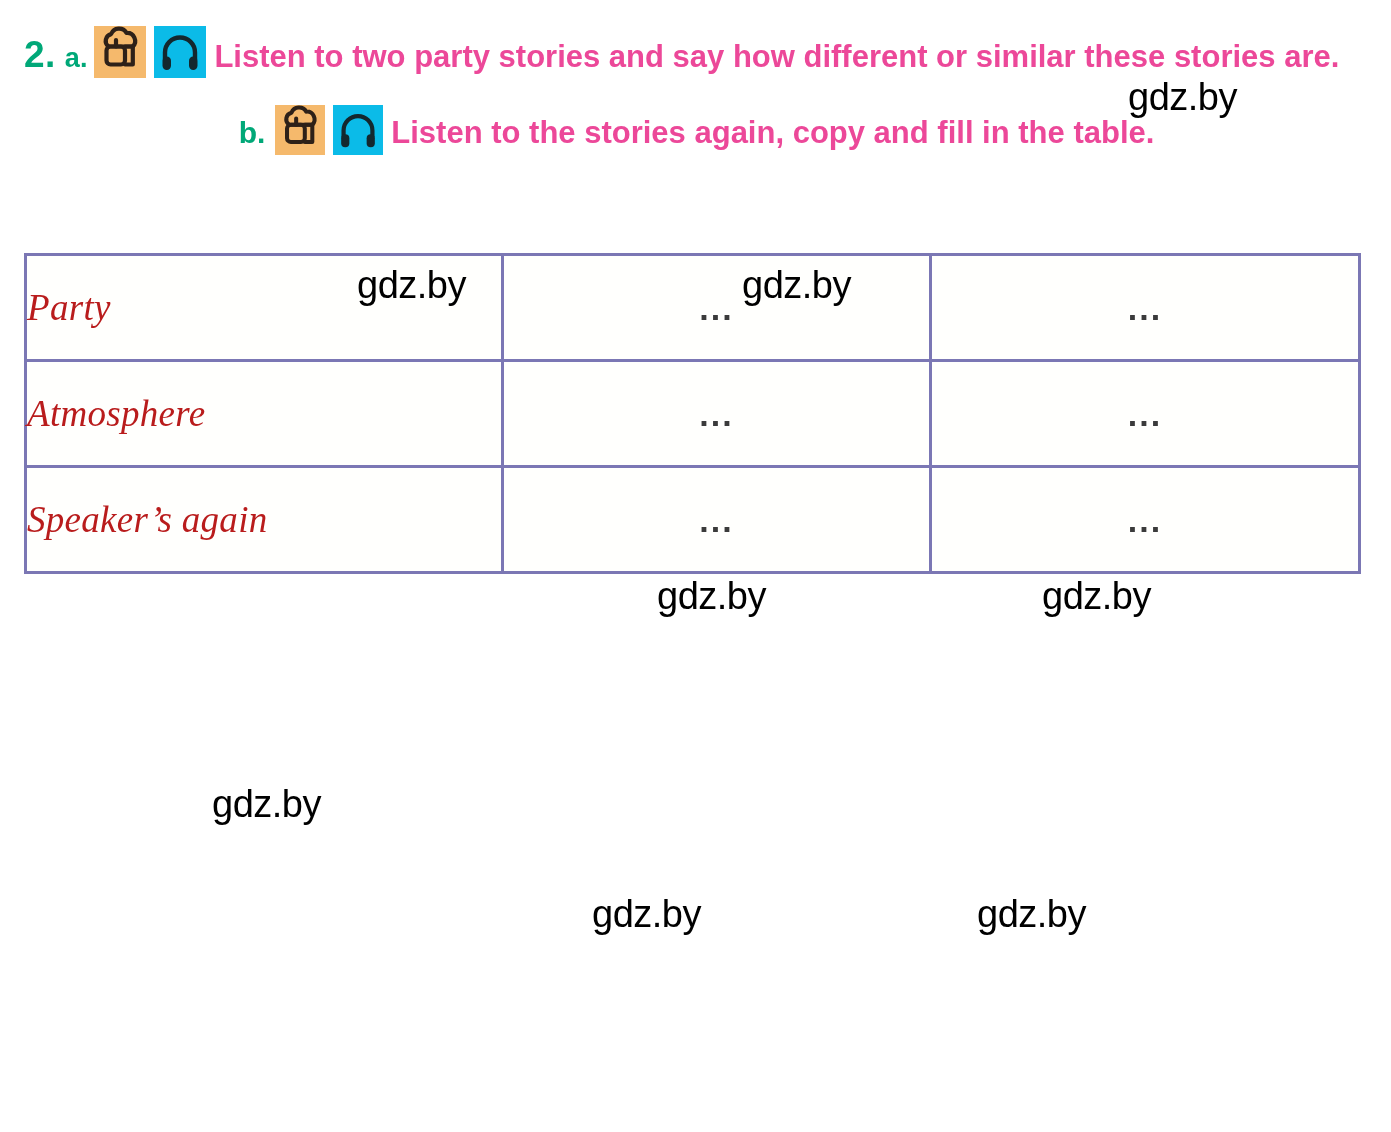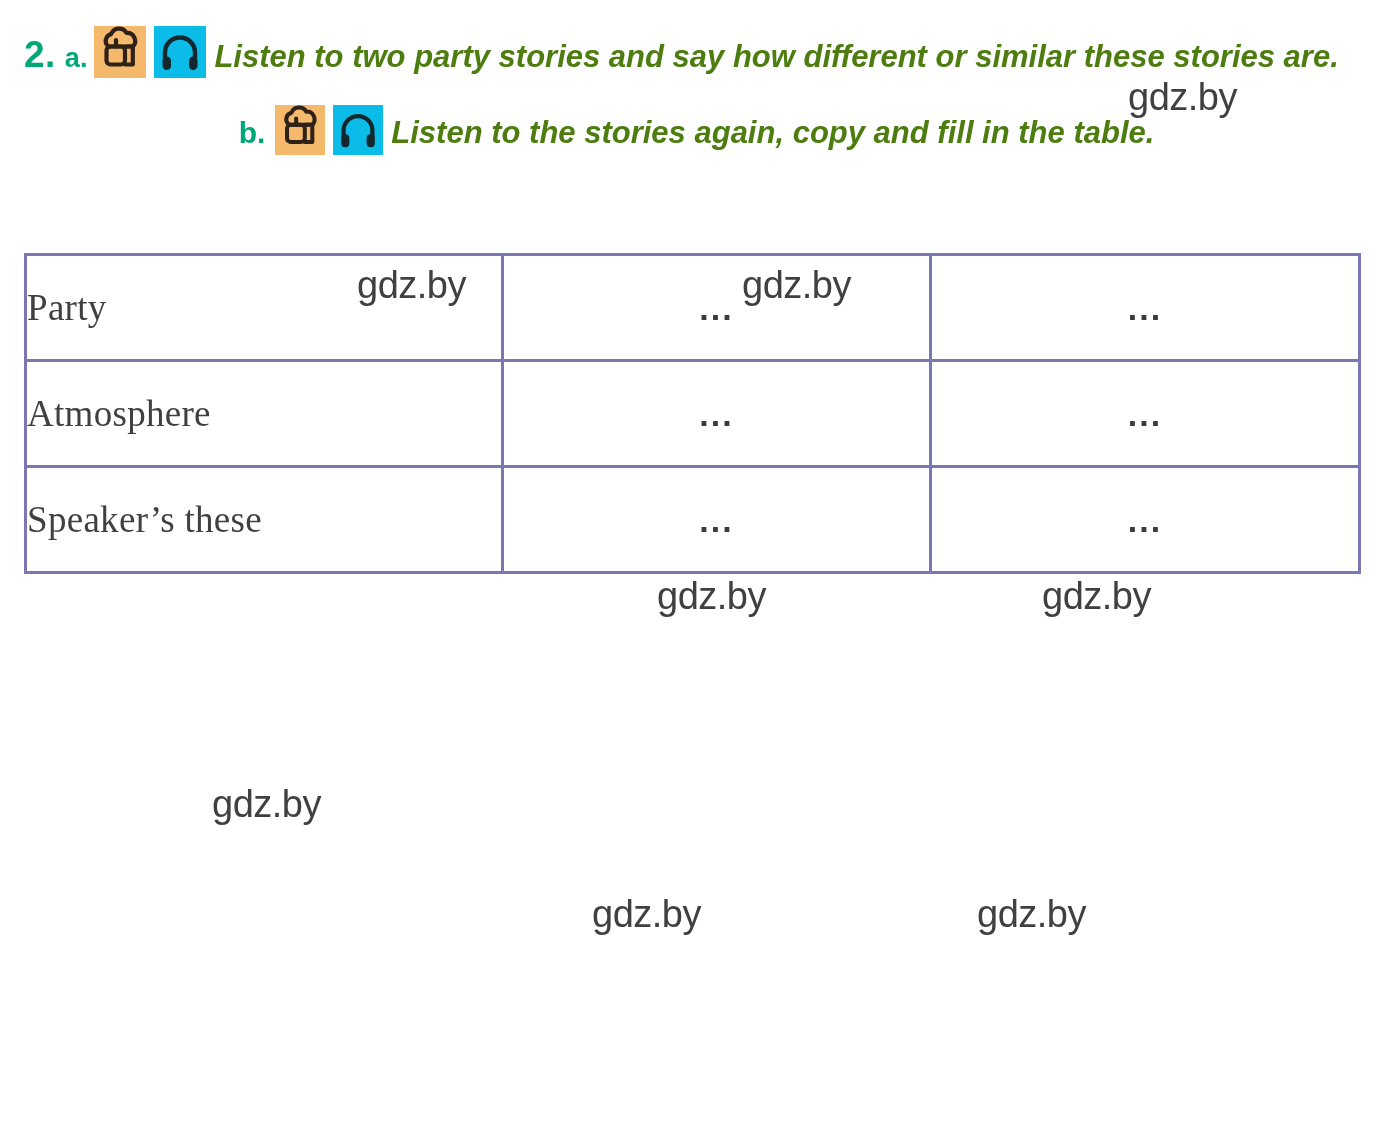"Listen to two party stories" .task-text { color: #4d7c0f -> #ec4899; font-style: italic -> none }
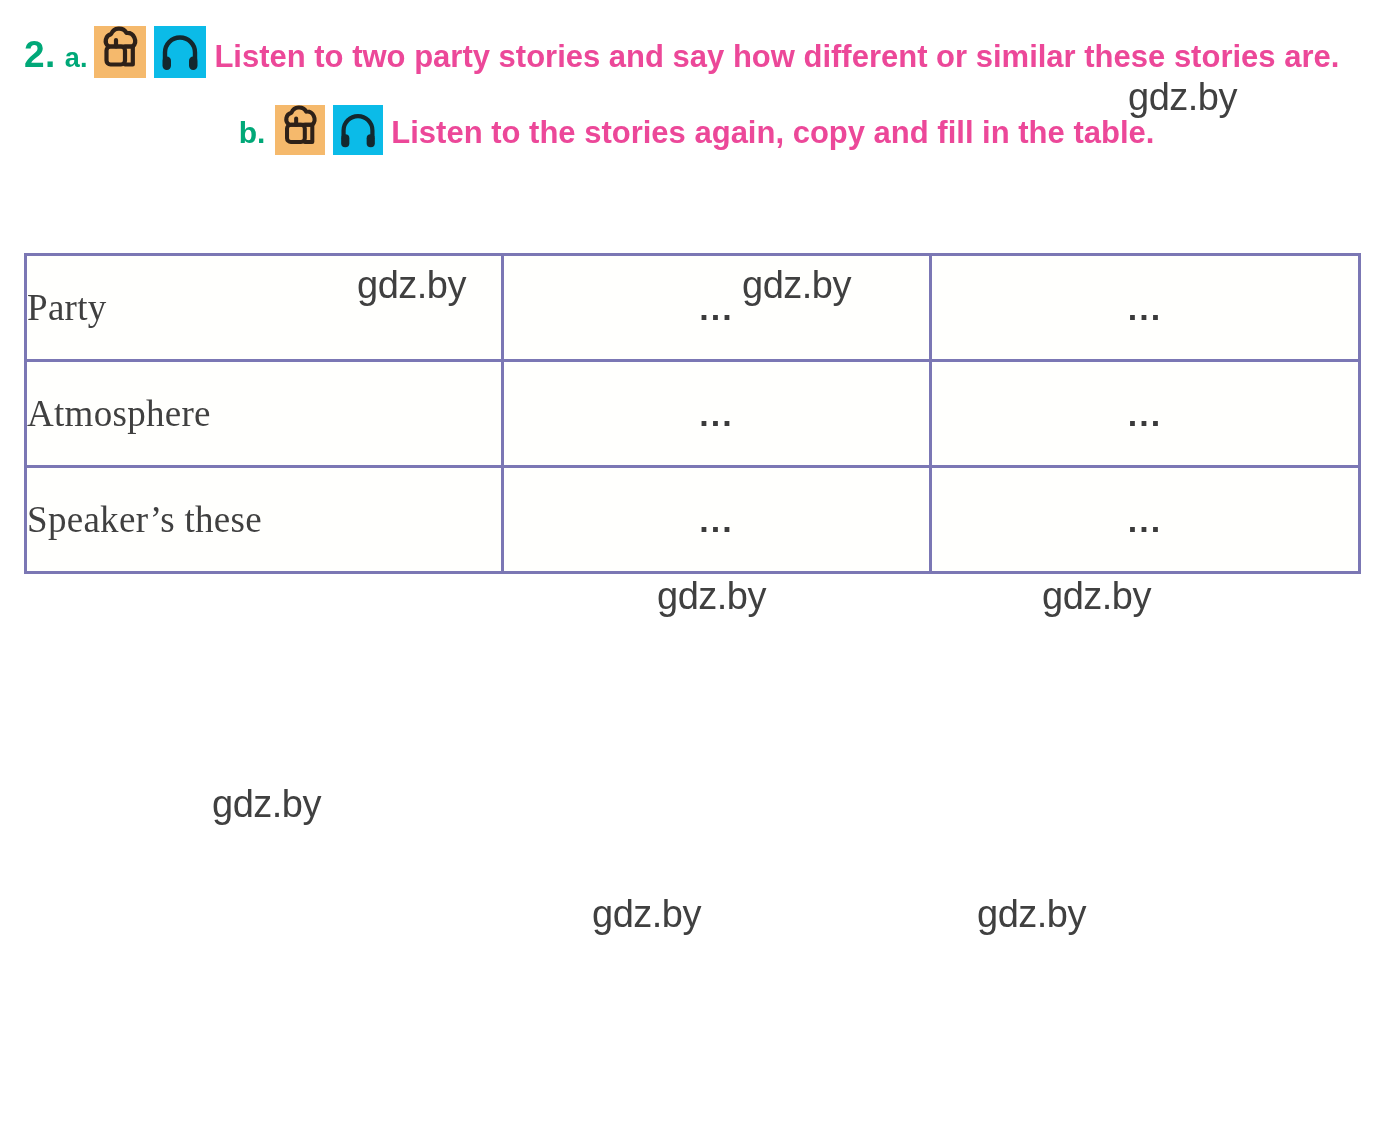"gdz.by" .wm { color: #404040 -> #000000 }
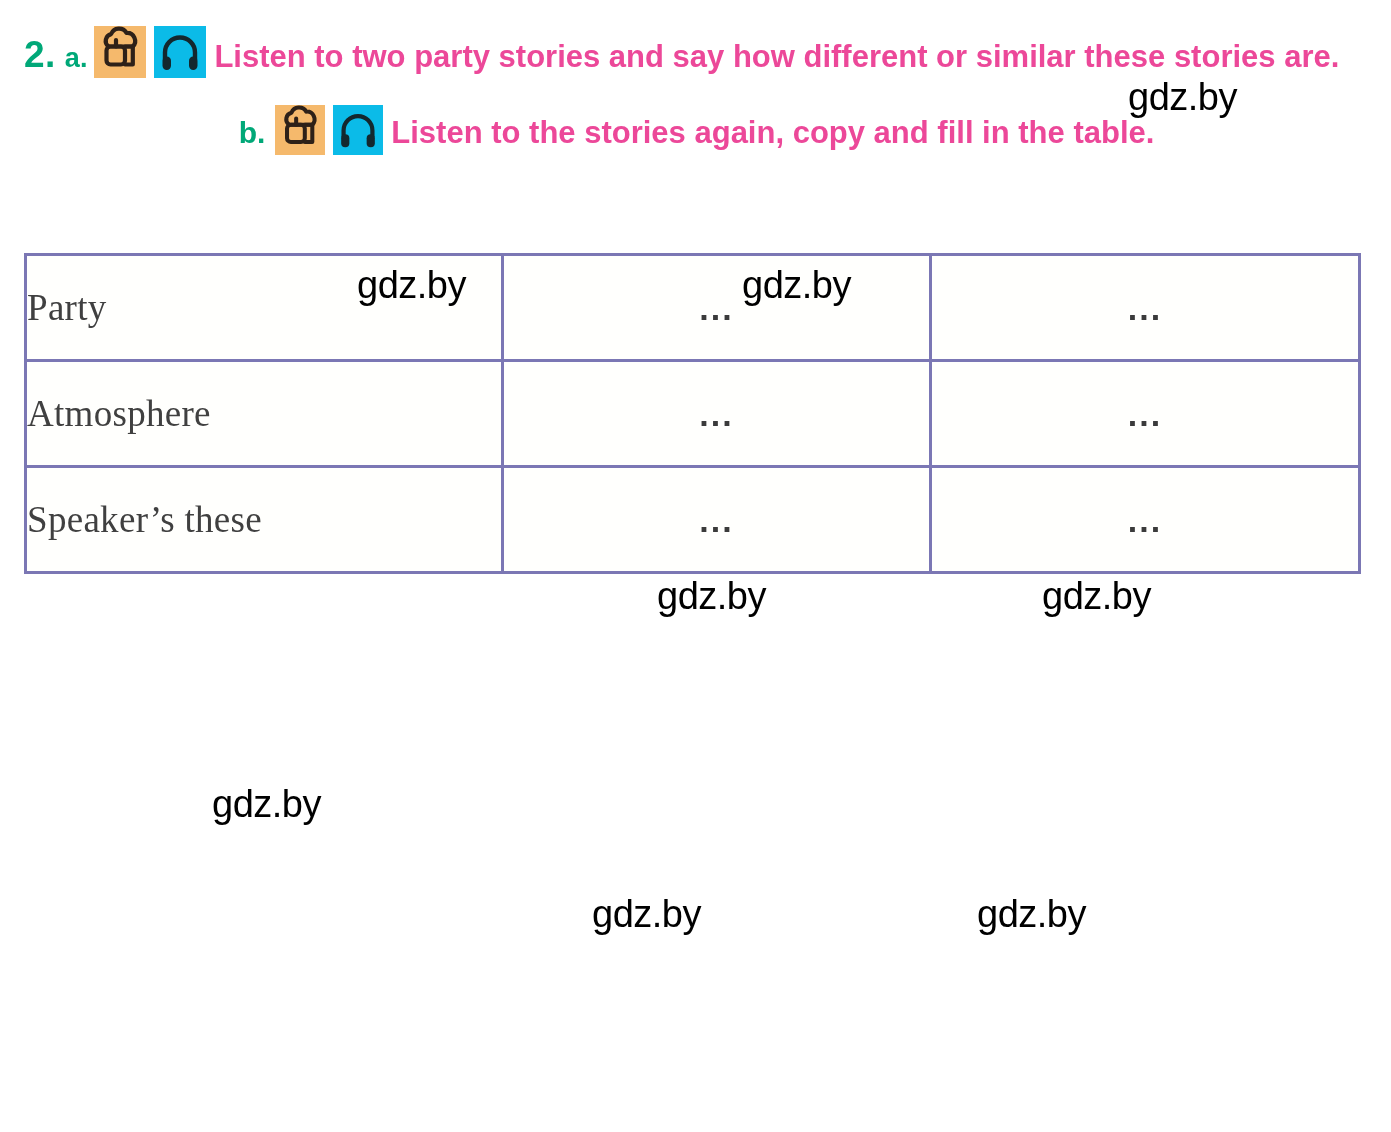"Party" .row-label { color: #404040 -> #b91c1c; font-style: none -> italic }
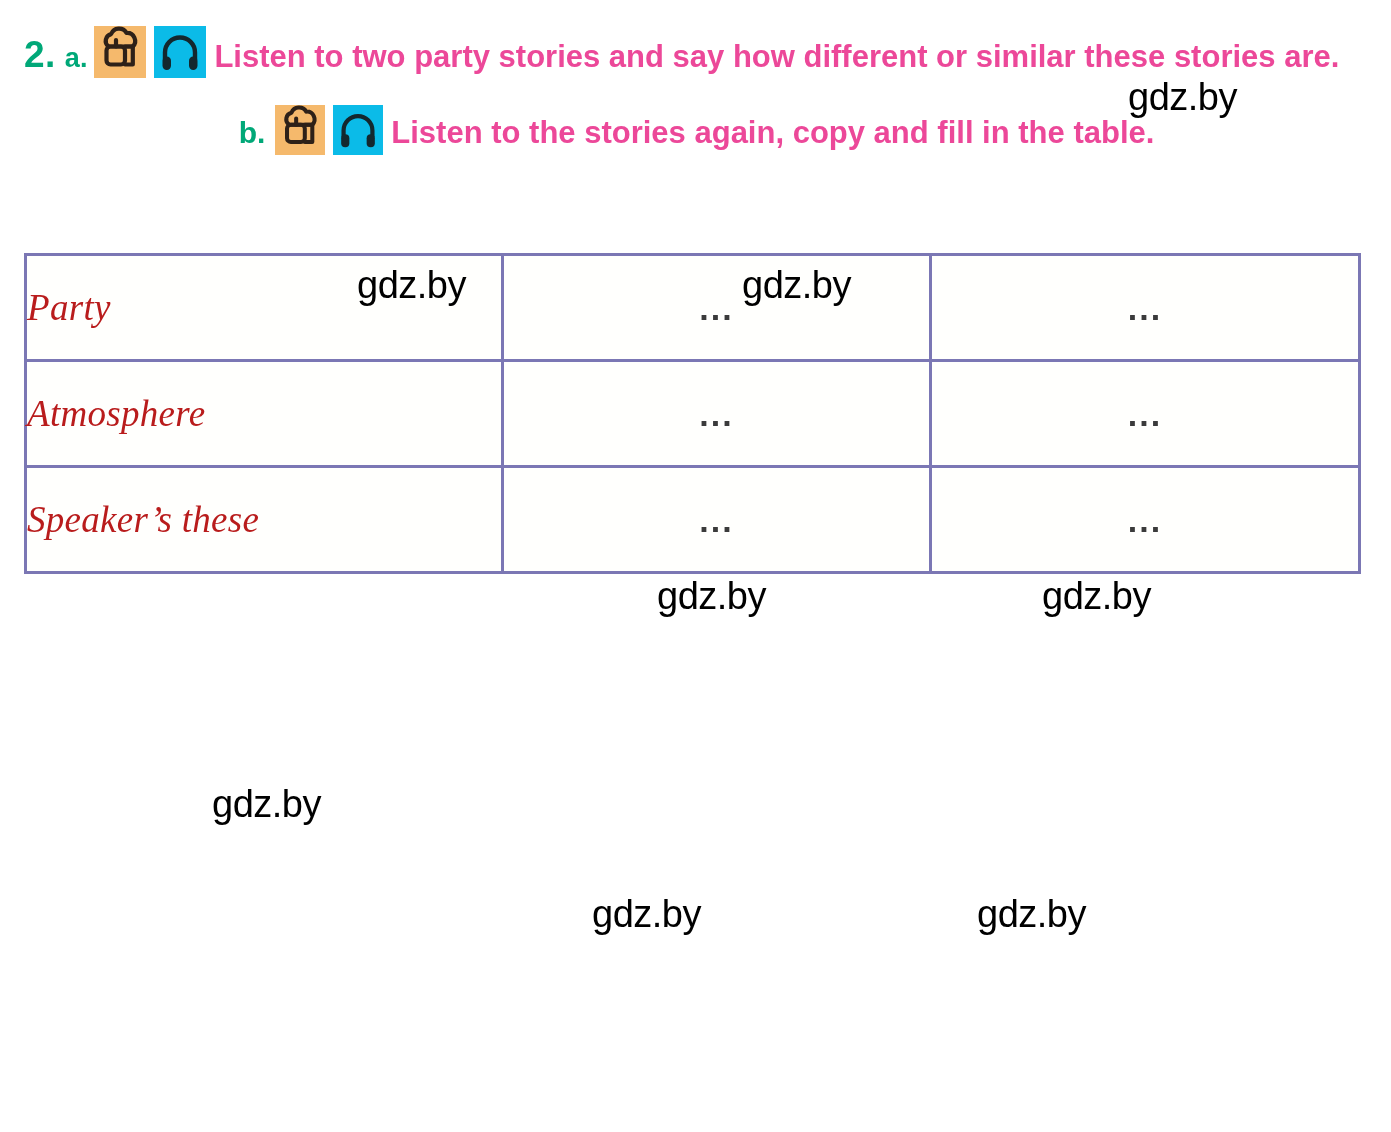"Speaker’s these" td.row-label { text: these -> again }
